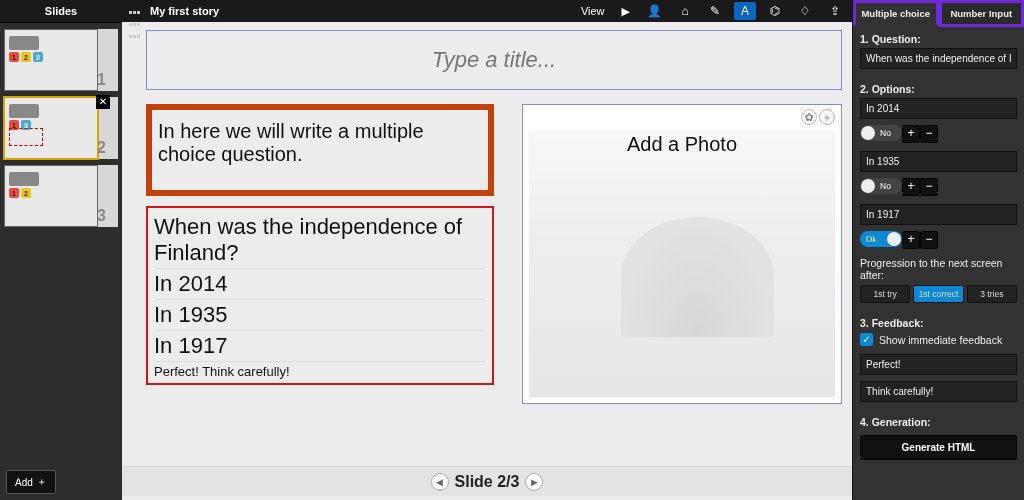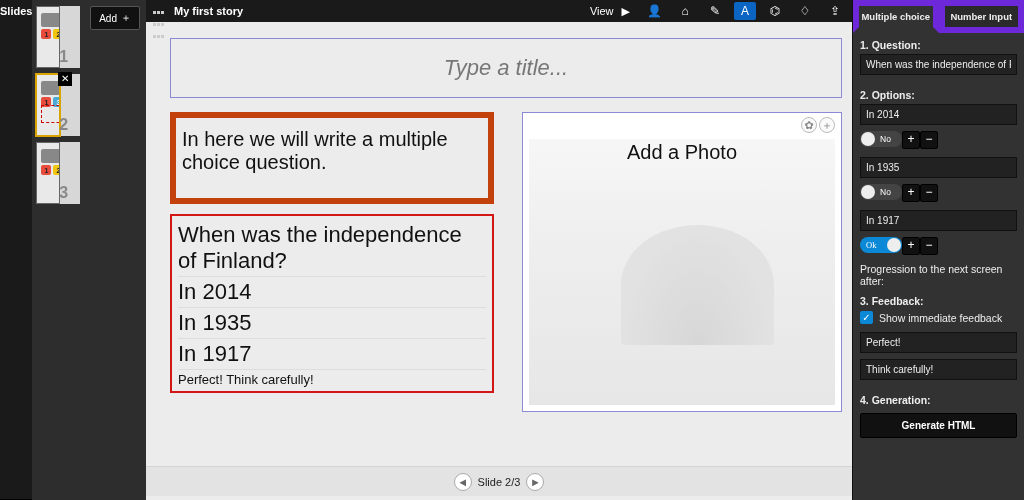"Slides" .slides-panel { flex-direction: row -> column; width: 146px -> 122px }
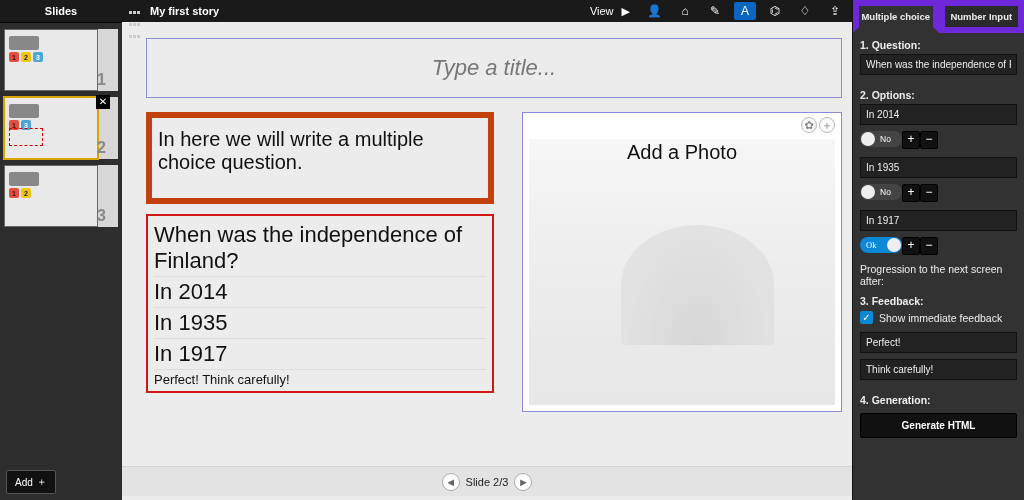"View" .topbar .tb-btn { gap: 8px -> 17px }
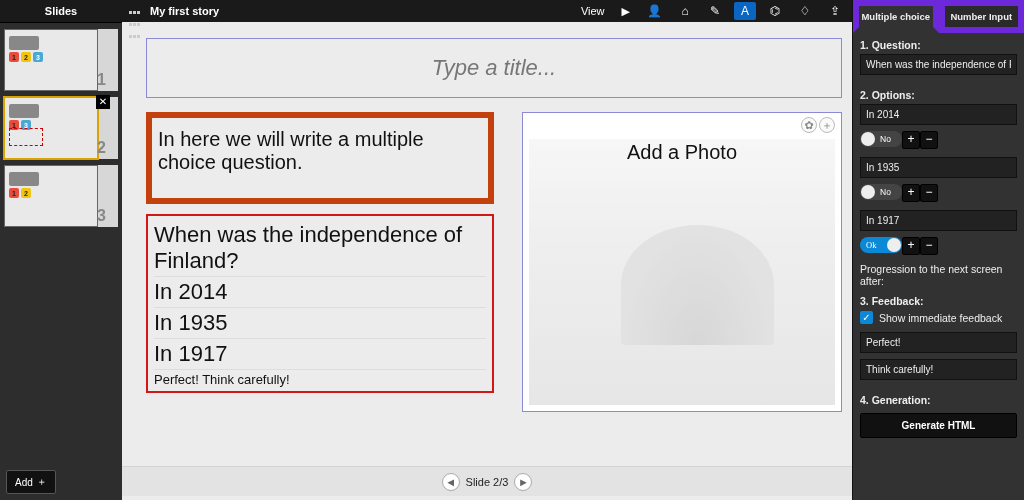"Multiple choice" .tabrow .tab { border: 6px solid #6d28d9 -> 3px solid #6d28d9 }
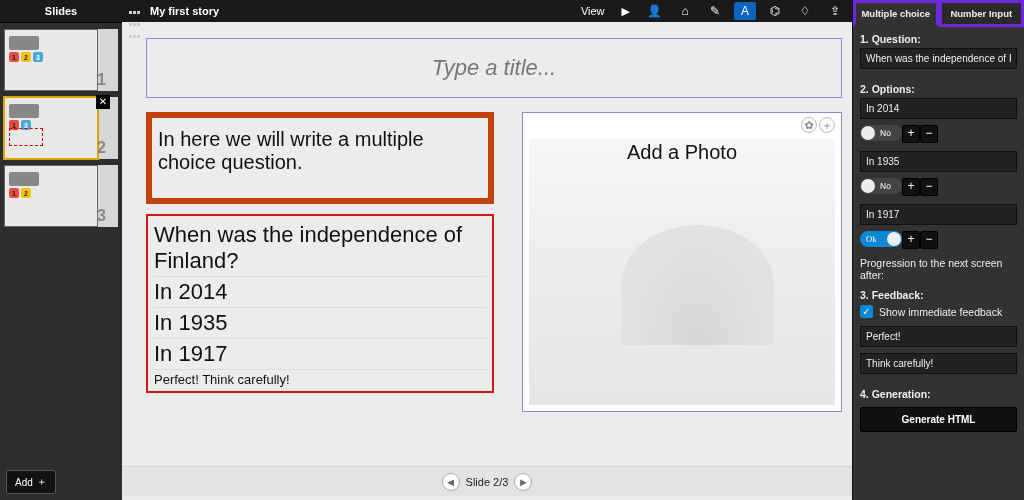"Type a title..." .canvas-wrap { margin-top: 8px -> none }
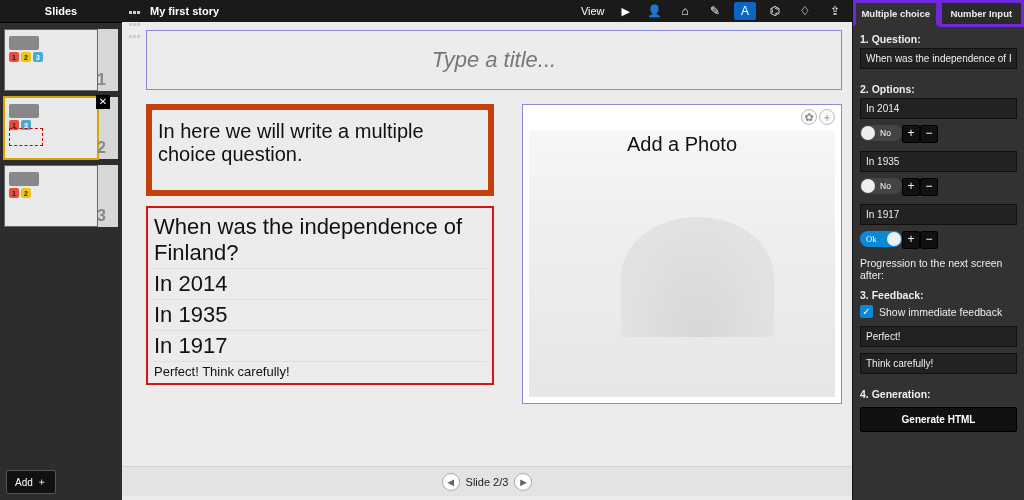"1st try" div.prog-row { html: none -> <div> <div>1st try</div> <div>1st correct</div> <div>3 tries</div> </div> }
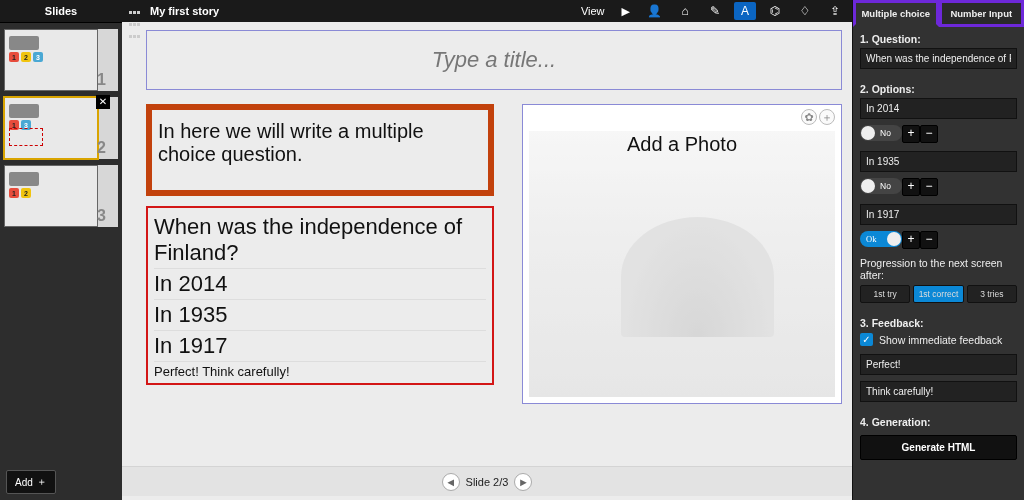"Slide 2/3" .pager .lbl { font-size: 11px -> 16px; font-weight: normal -> bold }
